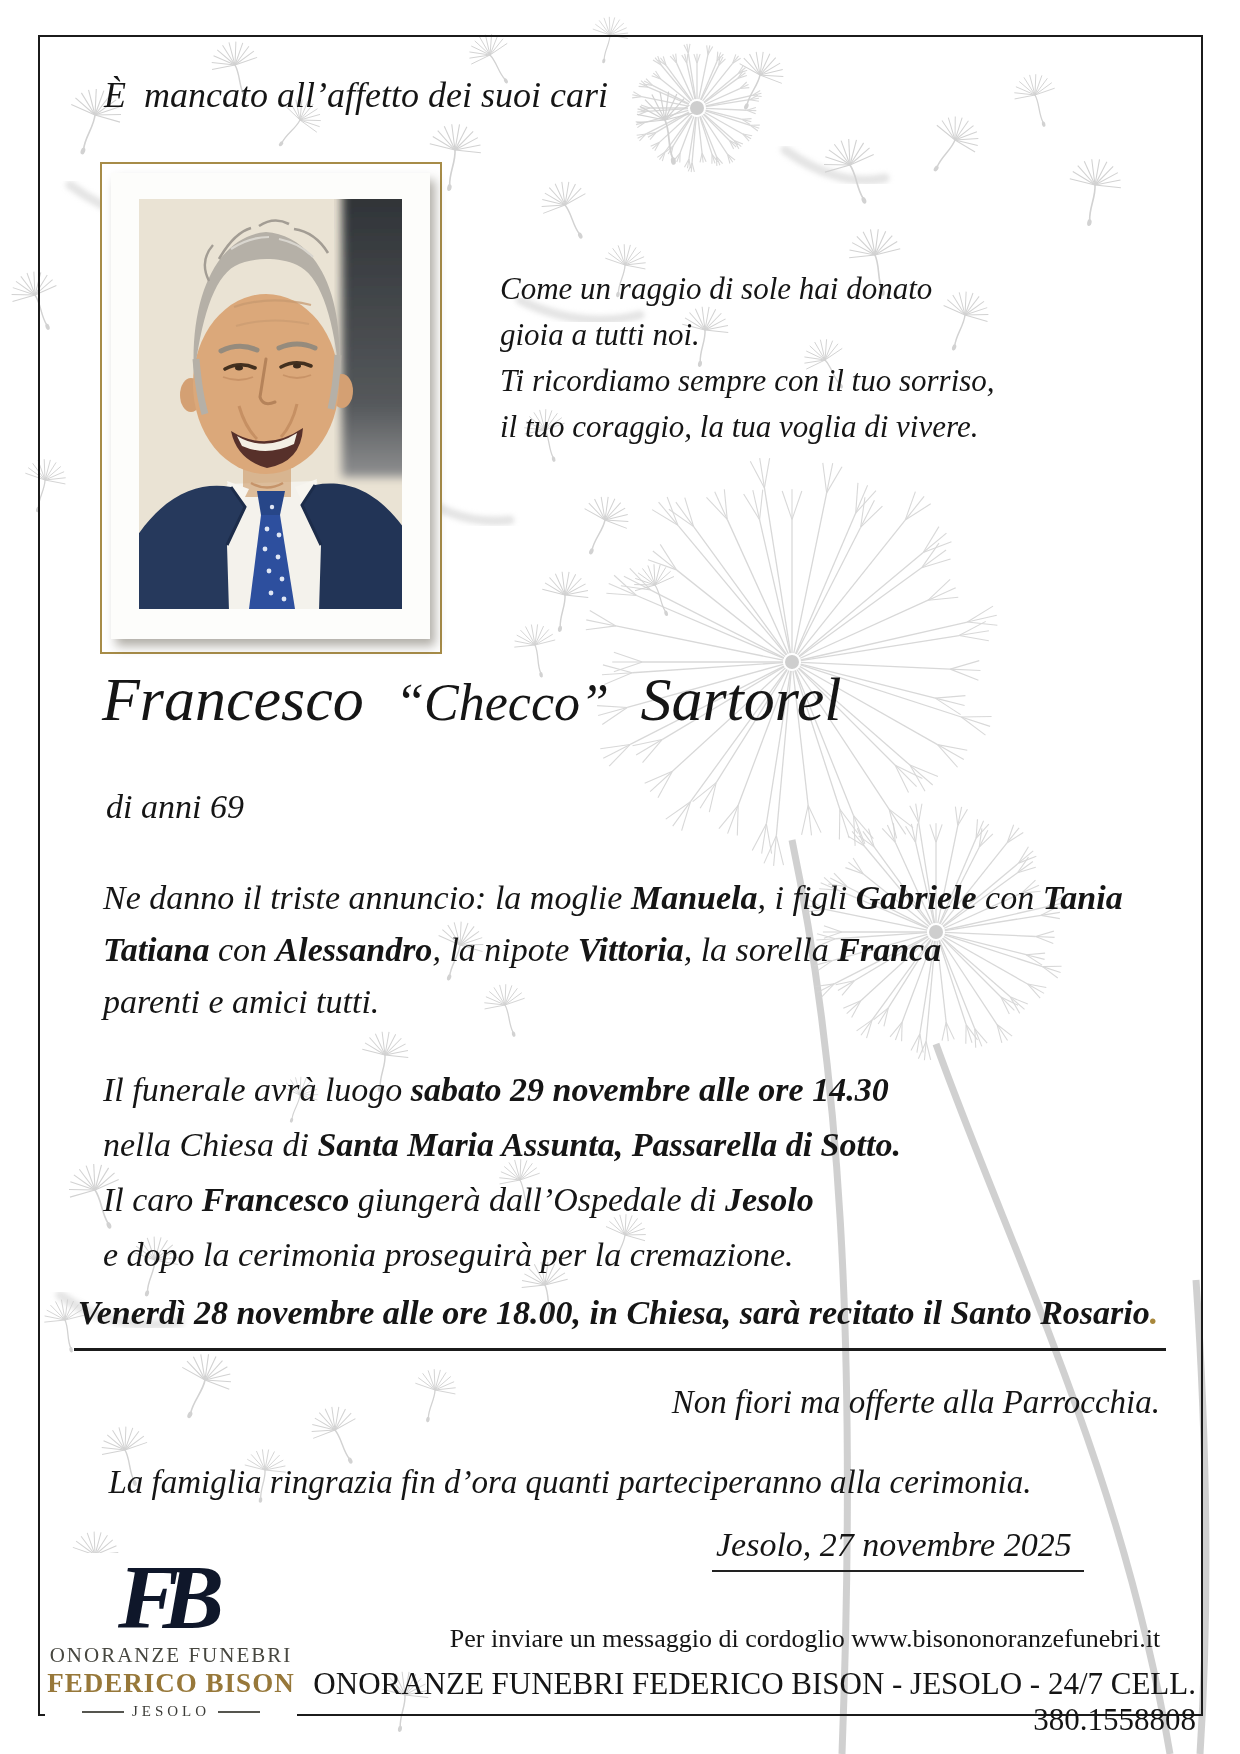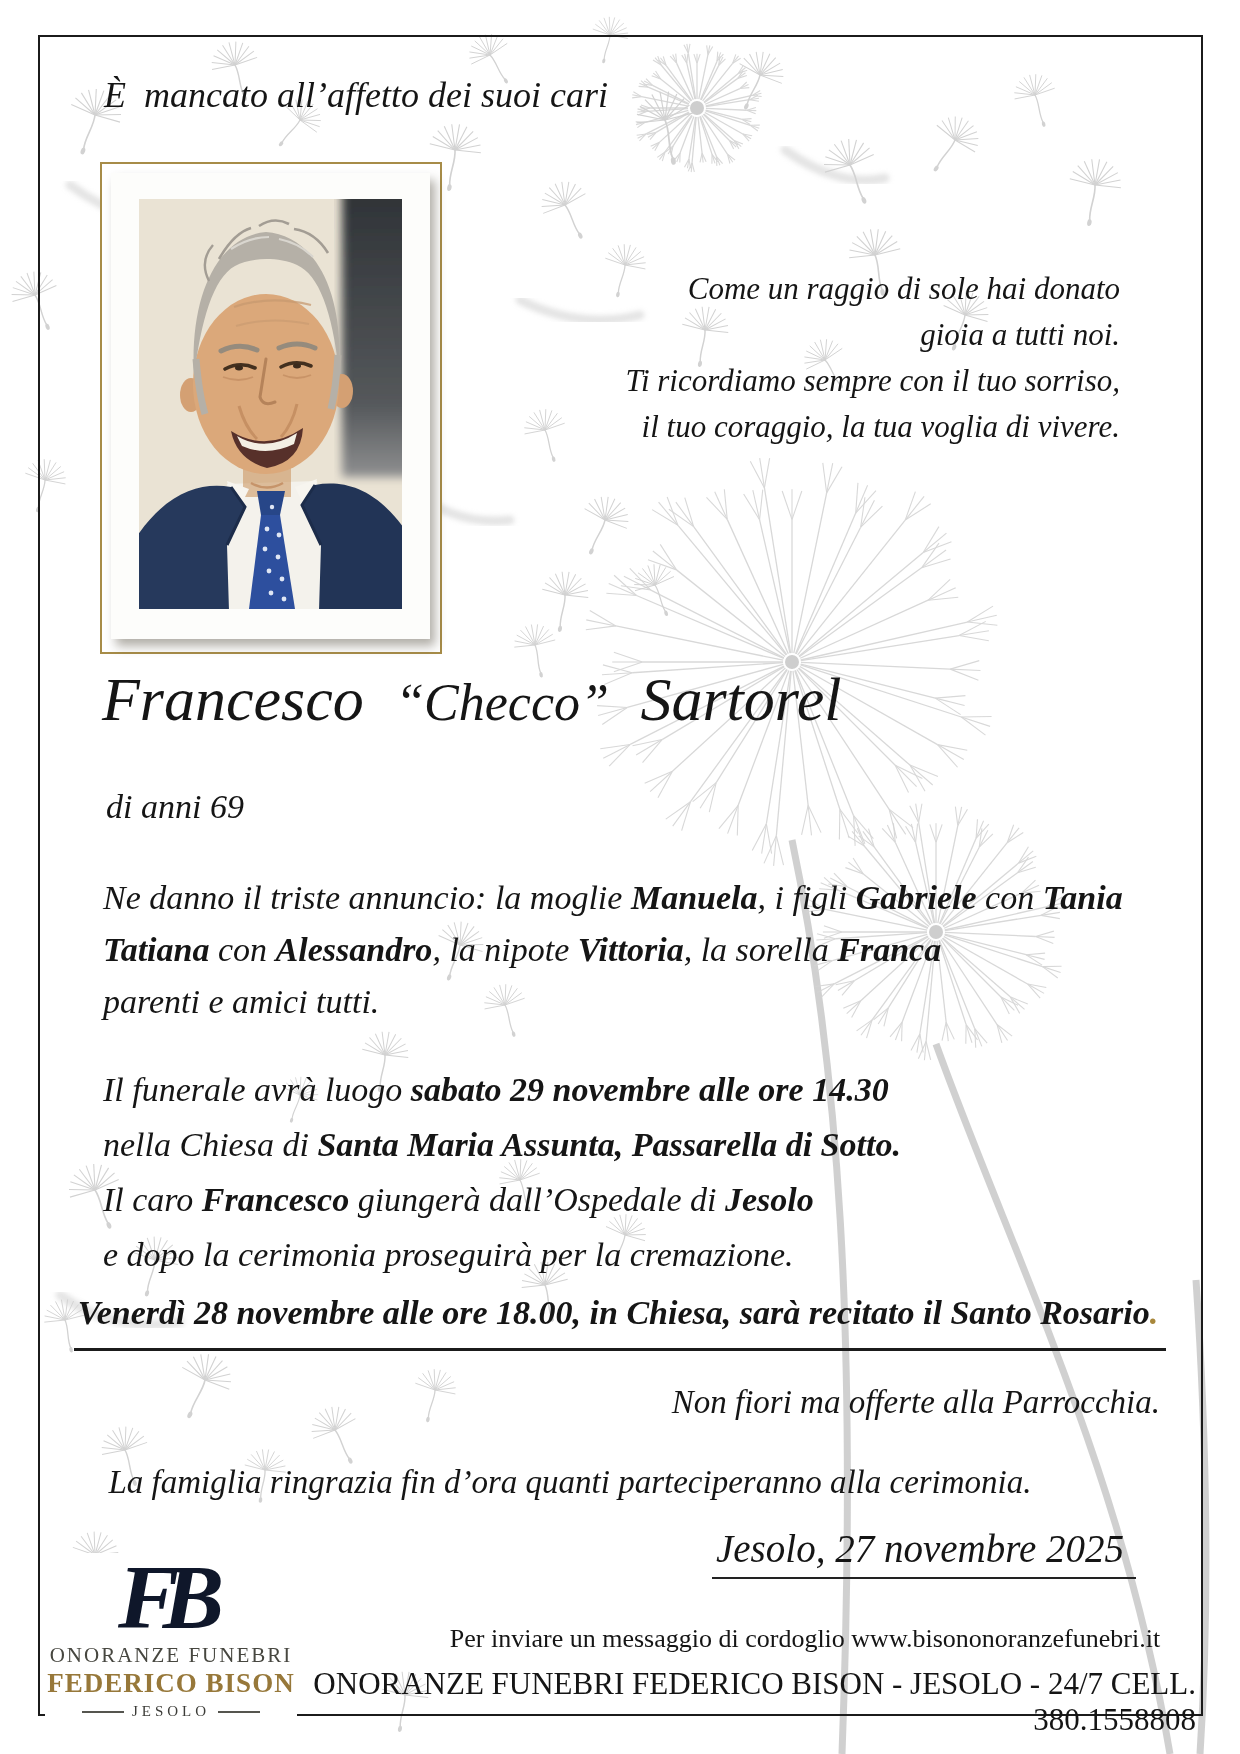"Come un raggio di sole" .poem { text-align: right -> left }
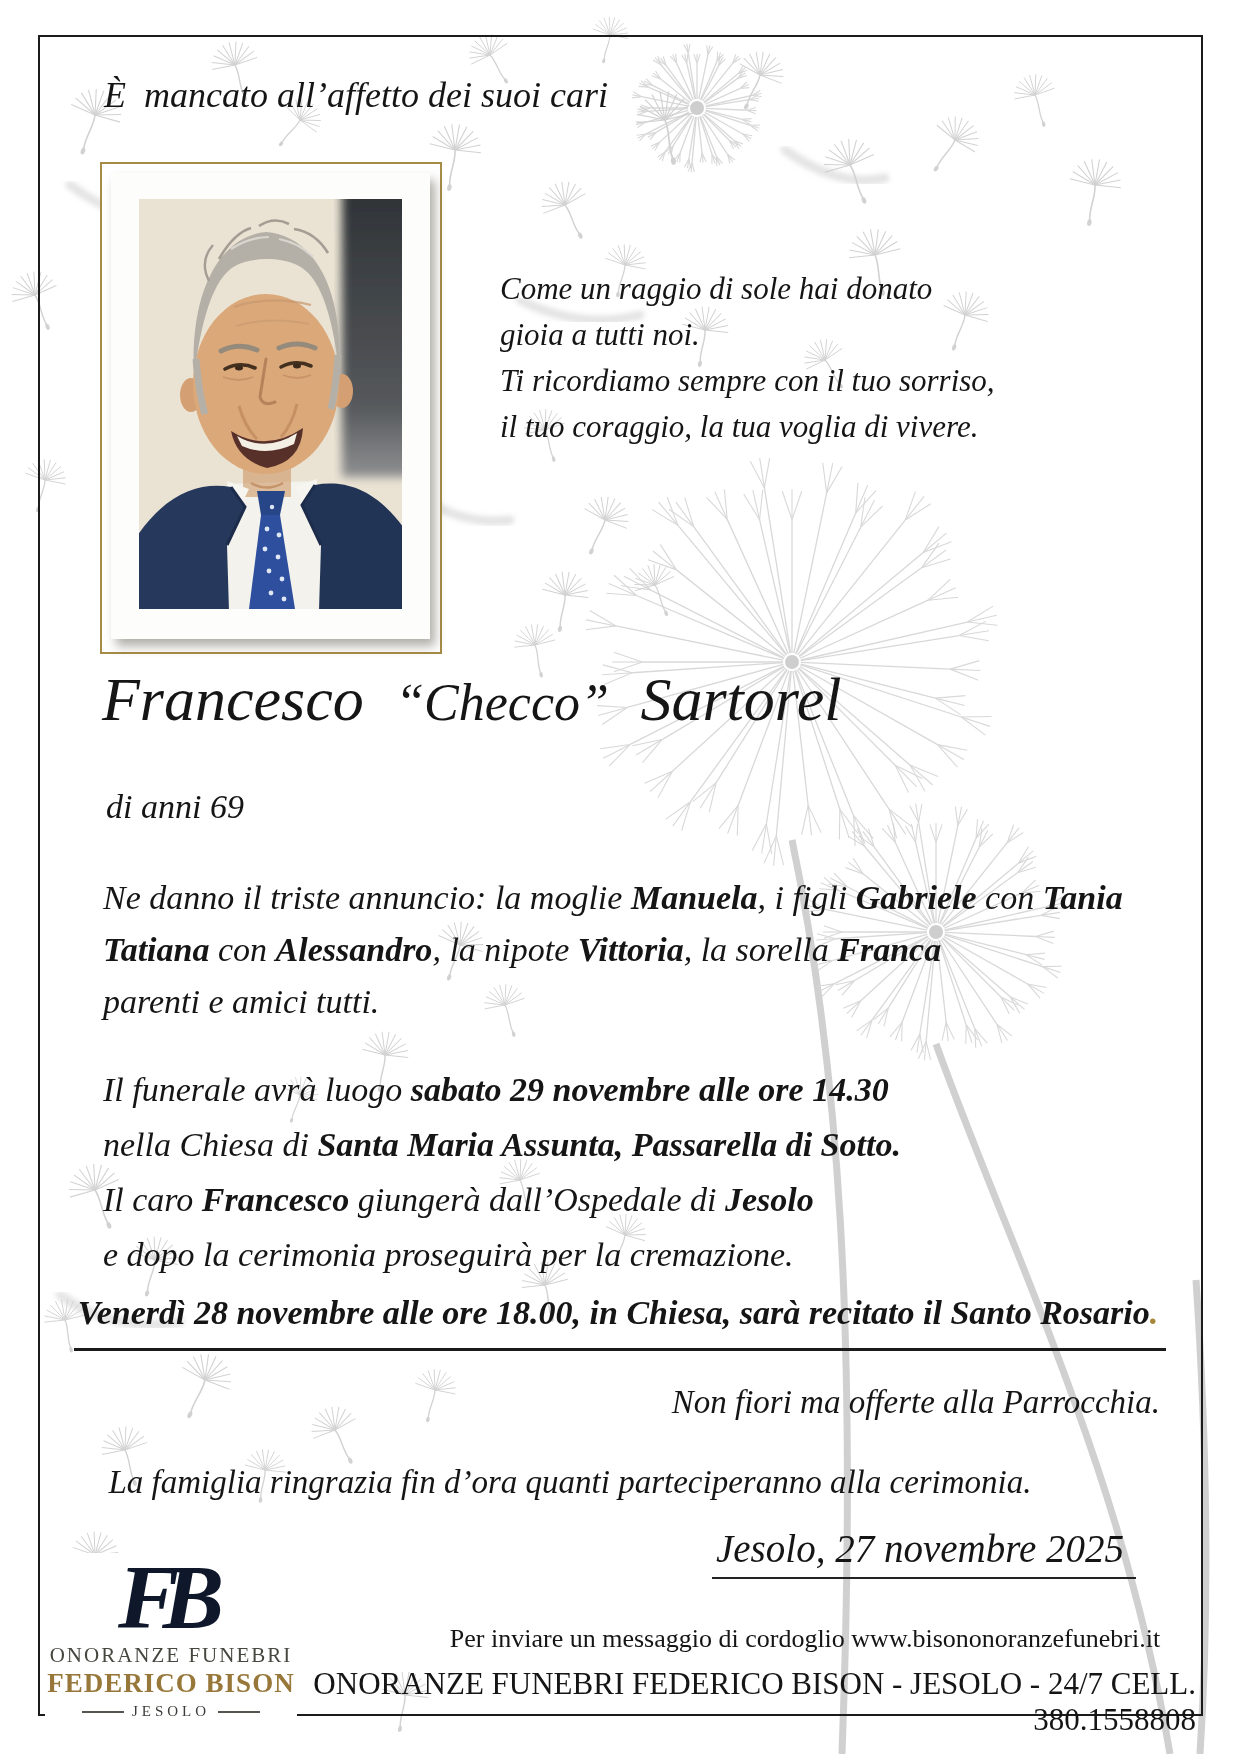"Jesolo, 27 novembre 2025" .dateline { font-size: 39px -> 34px }
